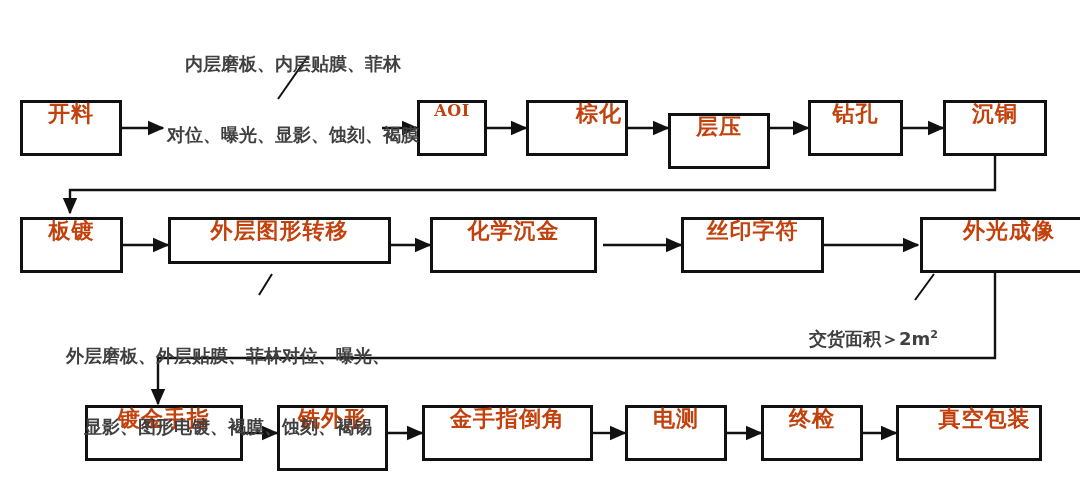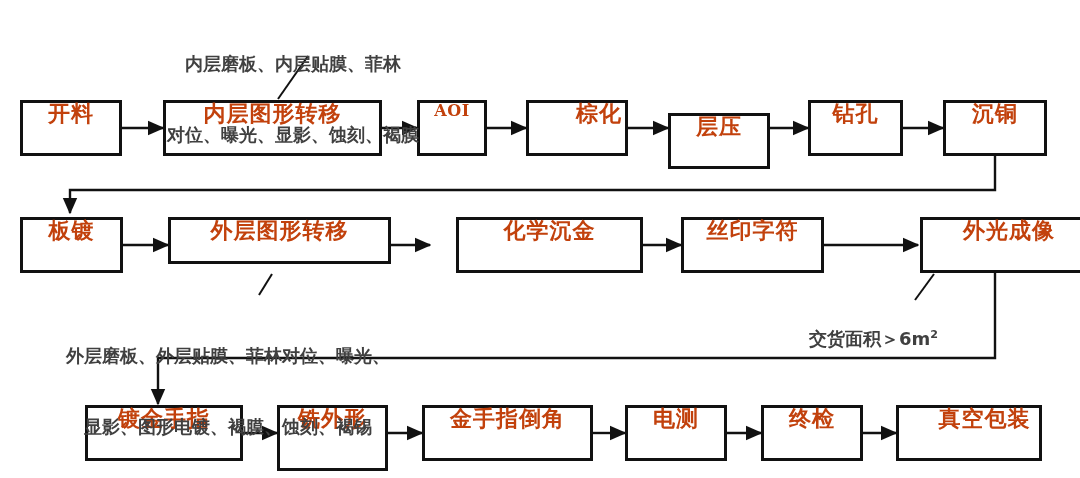"内层图形转移" div.node { html: <div> <span>内层图形转移</span> </div> -> none }
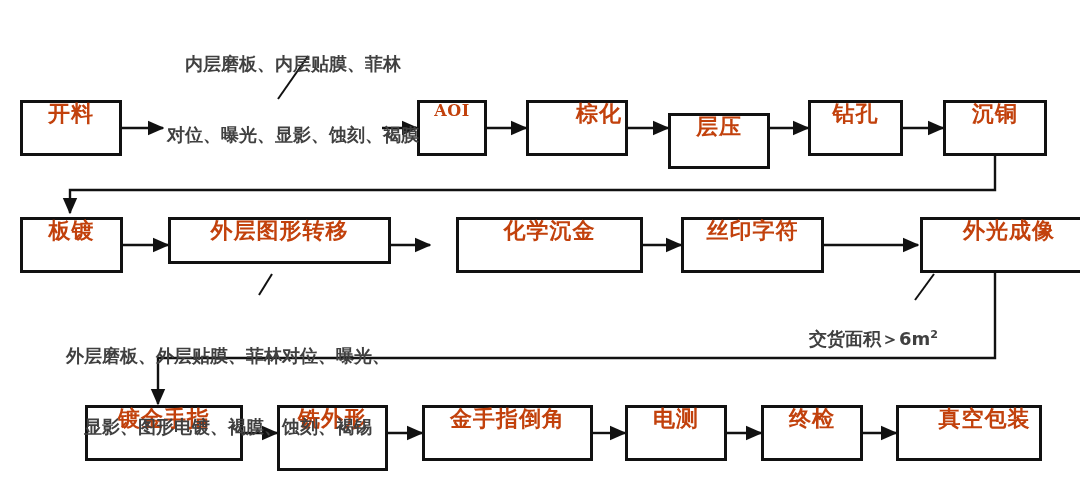"化学沉金" div.node { left: 456px -> 430px; width: 187px -> 167px }
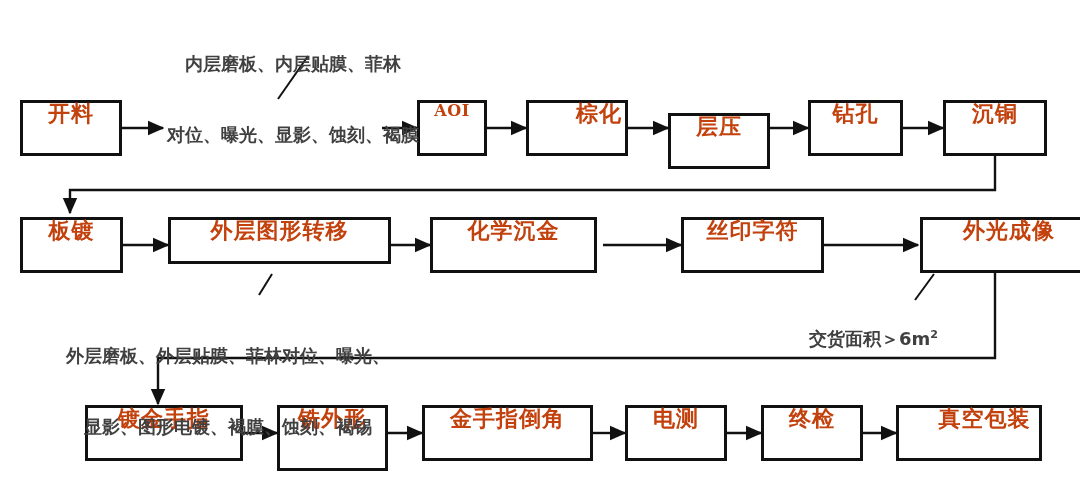"交货面积＞6m" span { text: 6m -> 2m }
